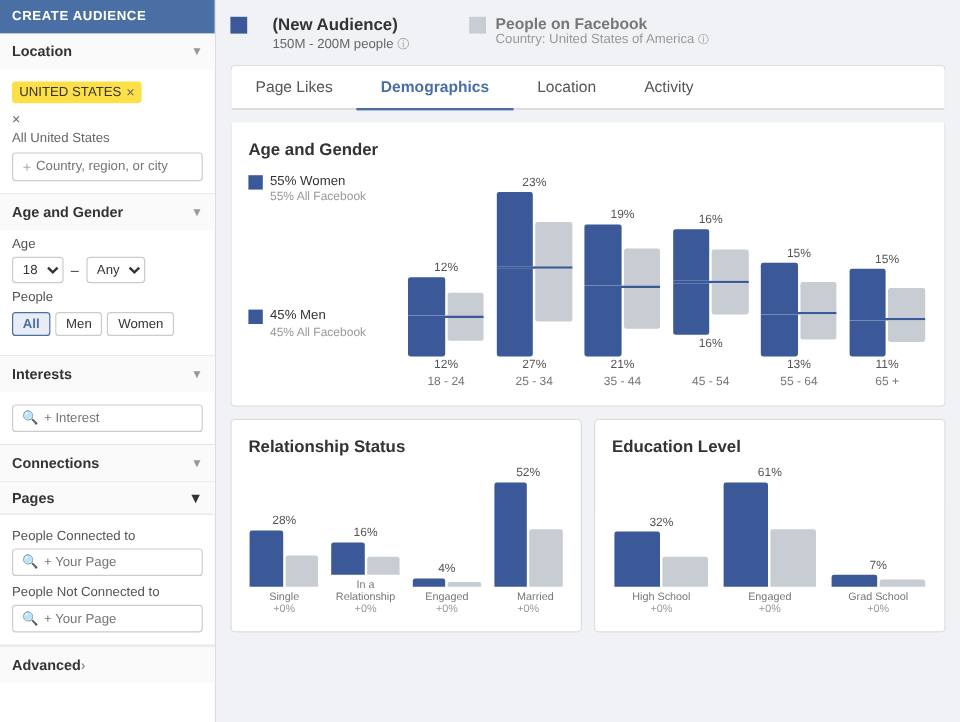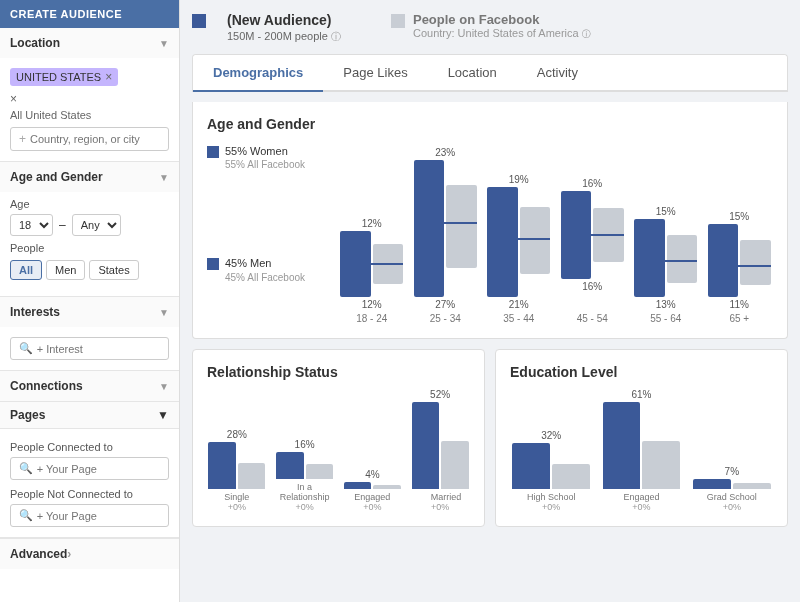"UNITED STATES" .location-tag { background: #c4b5fd -> #fde047 }
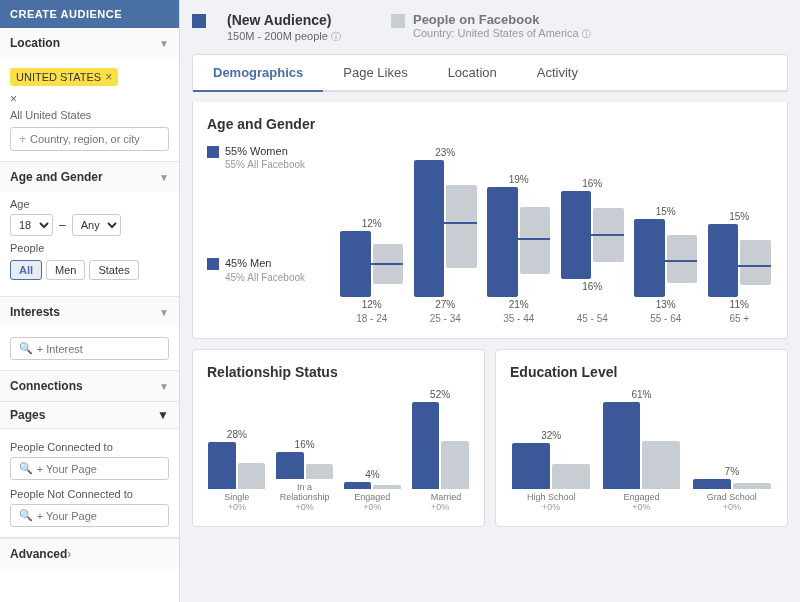"Demographics" div.tab { order: before "Page Likes" -> after "Page Likes" }
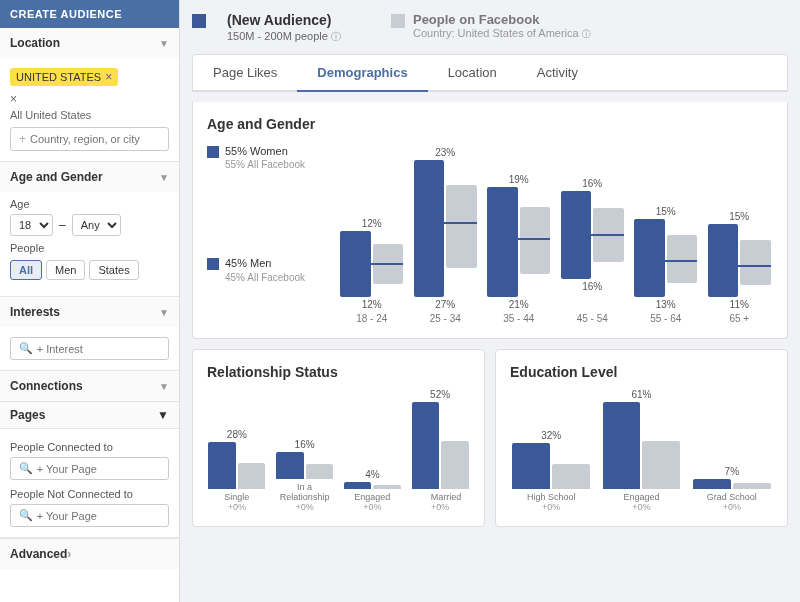"States" button.gender-btn { text: States -> Women }
